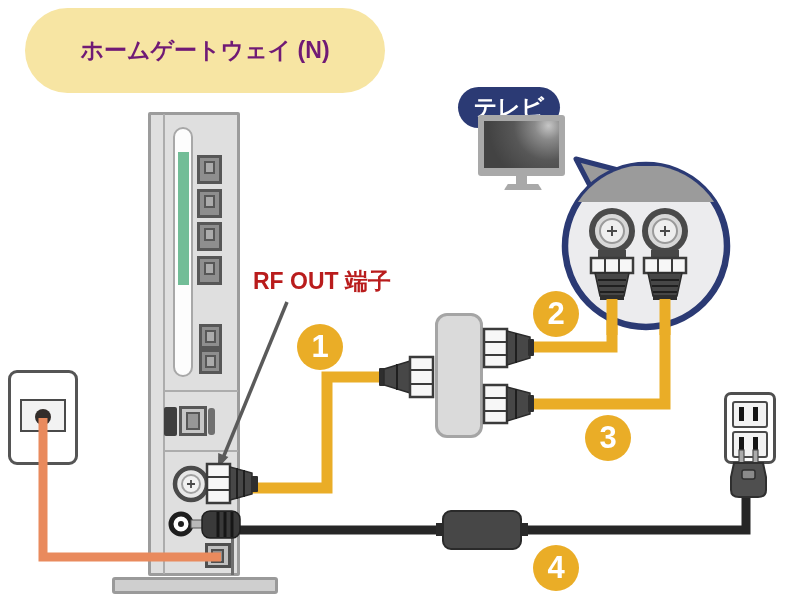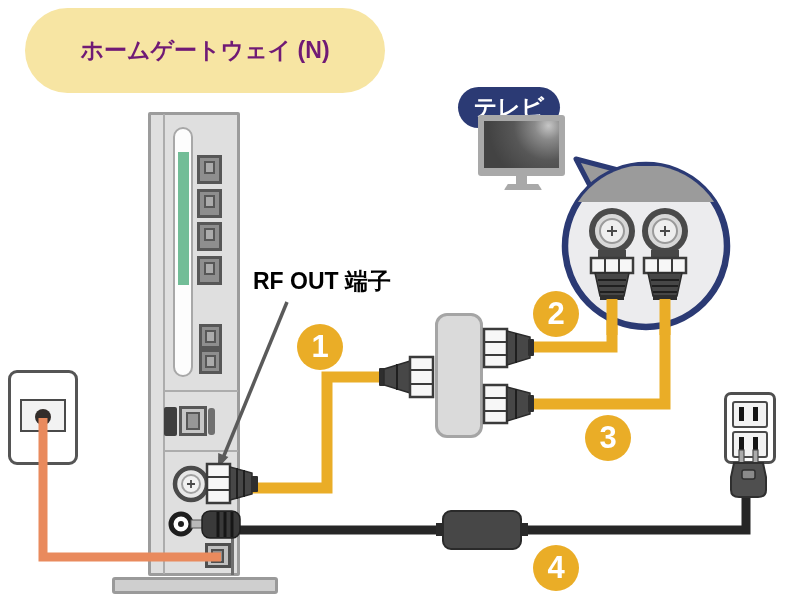"RF OUT 端子" .rf-label { color: #000000 -> #b91c1c }
